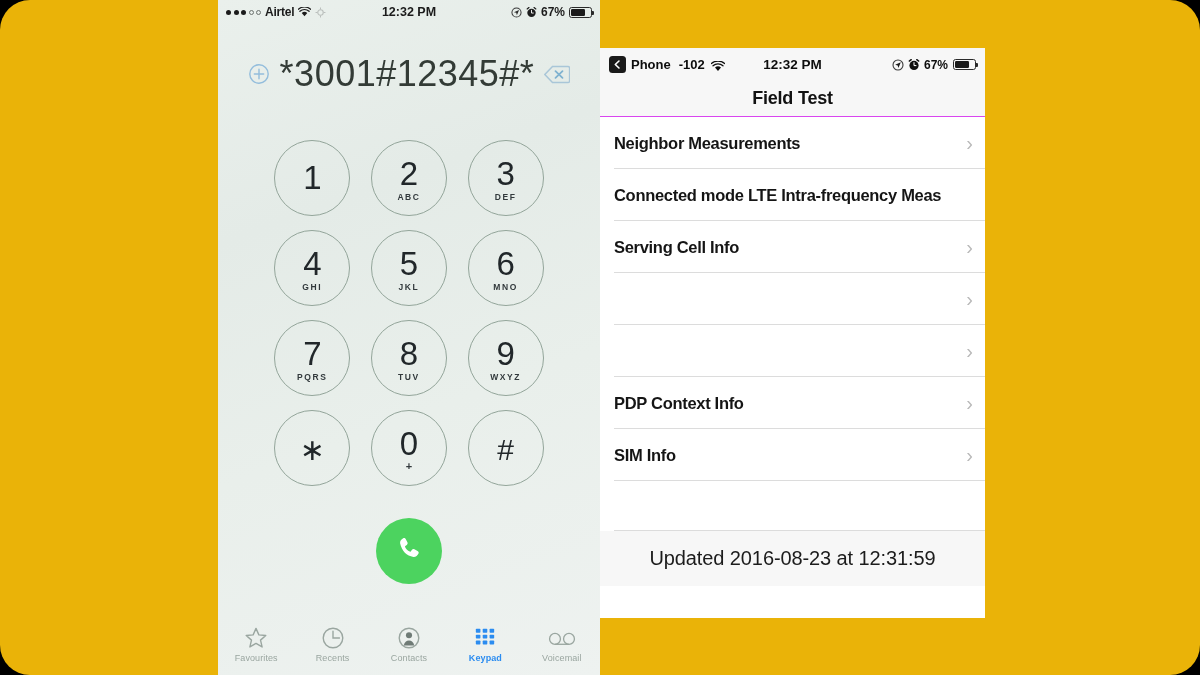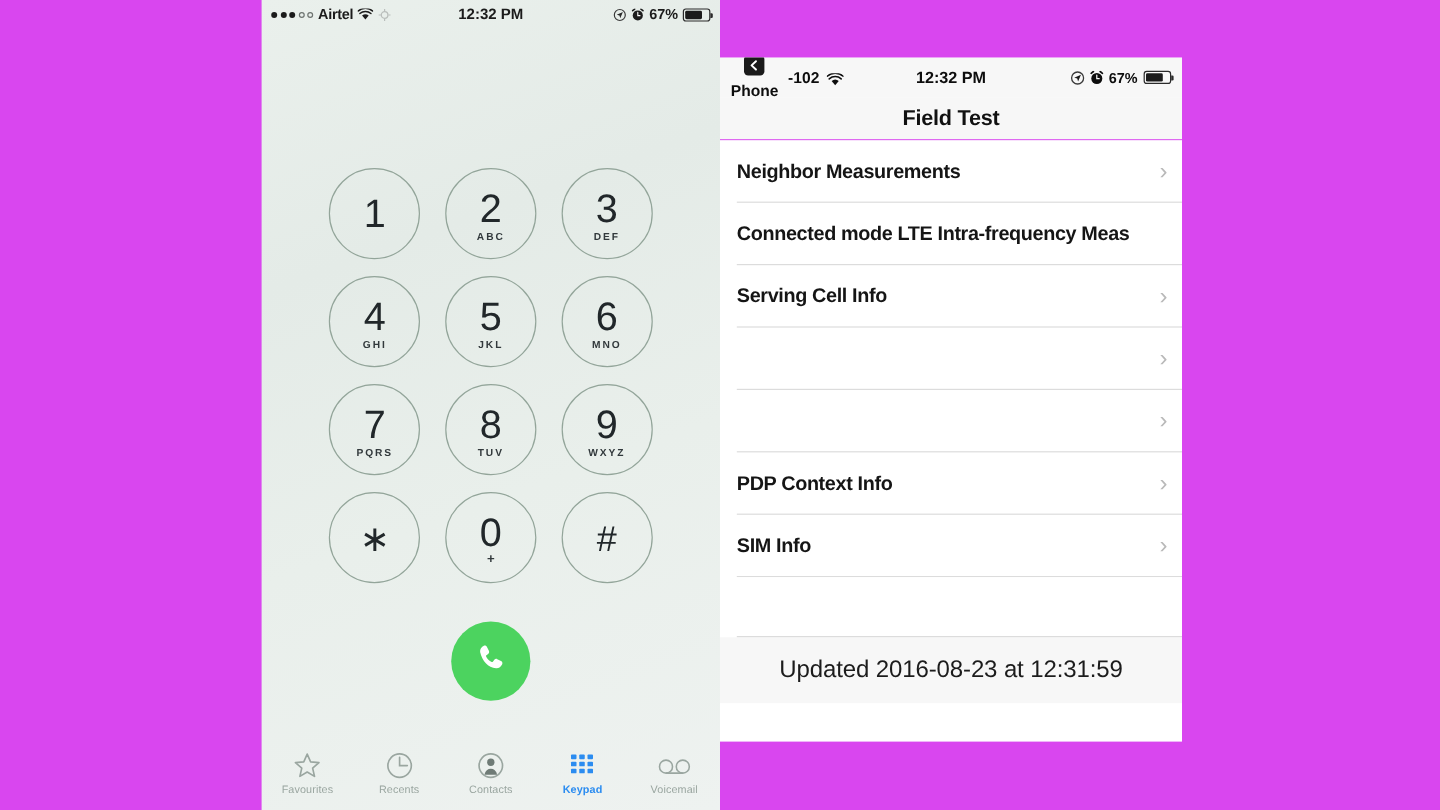"Airtel" .stage { background: #d946ef -> #eab308; border-radius: none -> 30px }
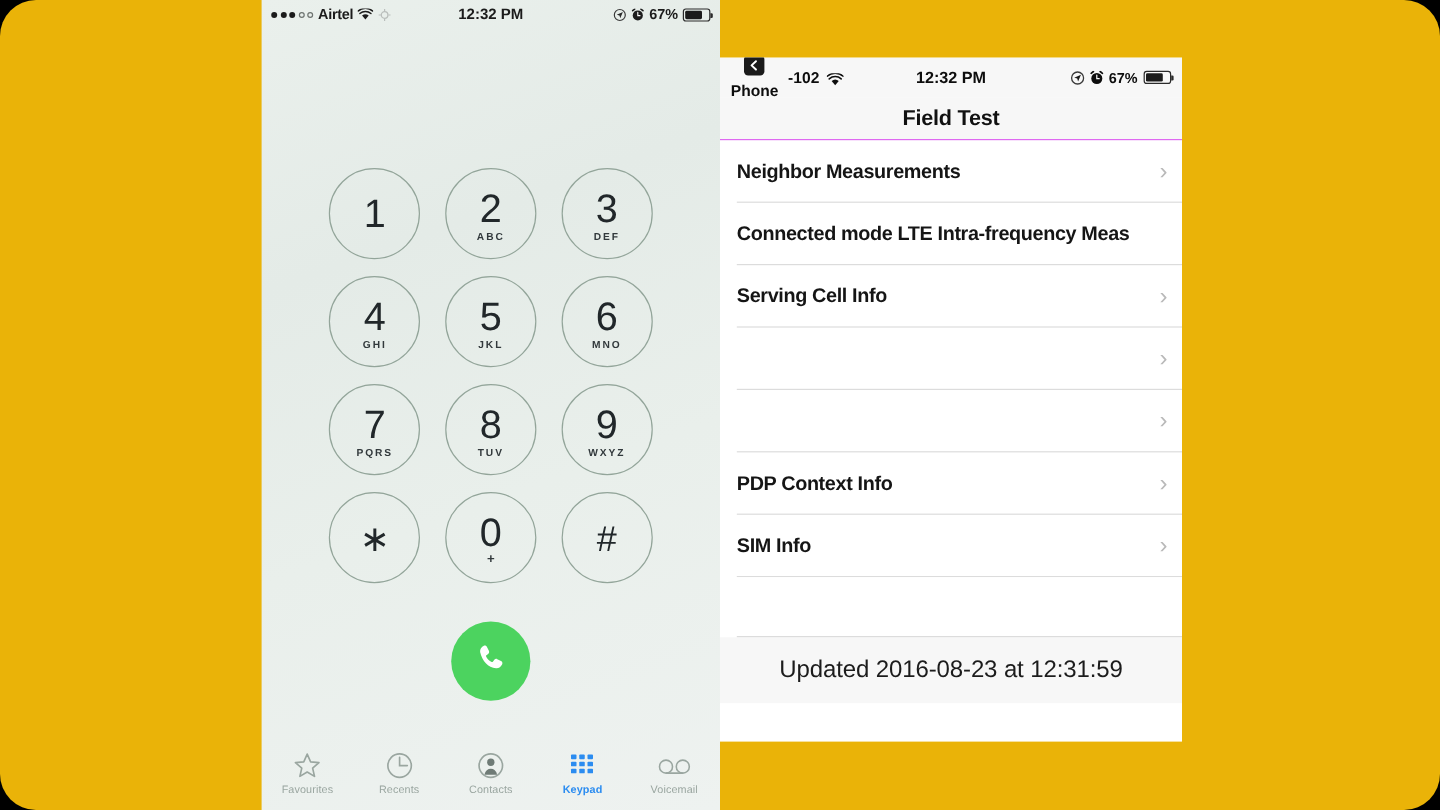"*3001#12345#*" div.dial-display { html: none -> <div> <span> <svg> <circle></circle> <path></path> </svg> </span> <span>*3001#12345#*</span> <span> <svg> <path></path> <path></path> </svg> </span> </div> }
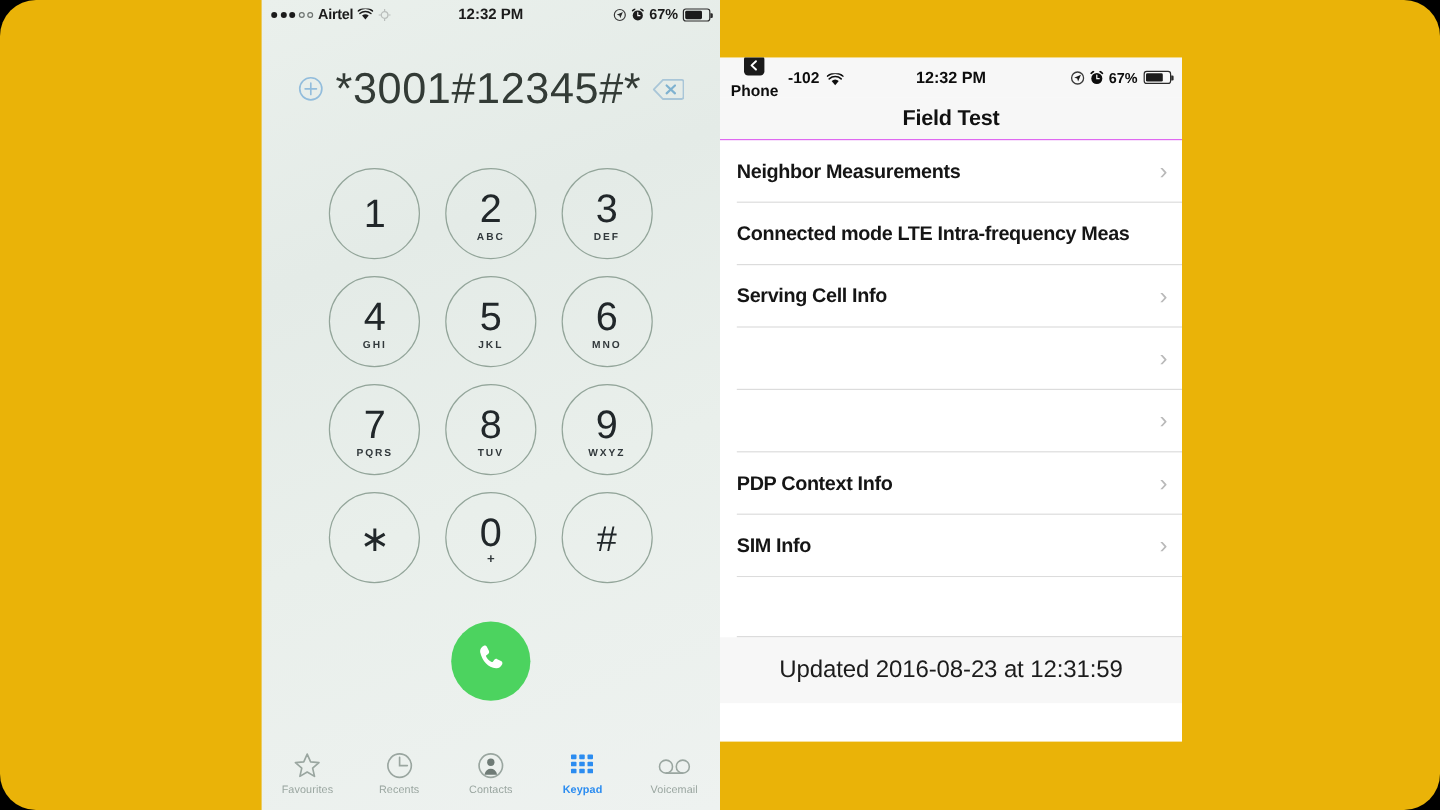"Phone" .back-chip { flex-direction: column -> none }
